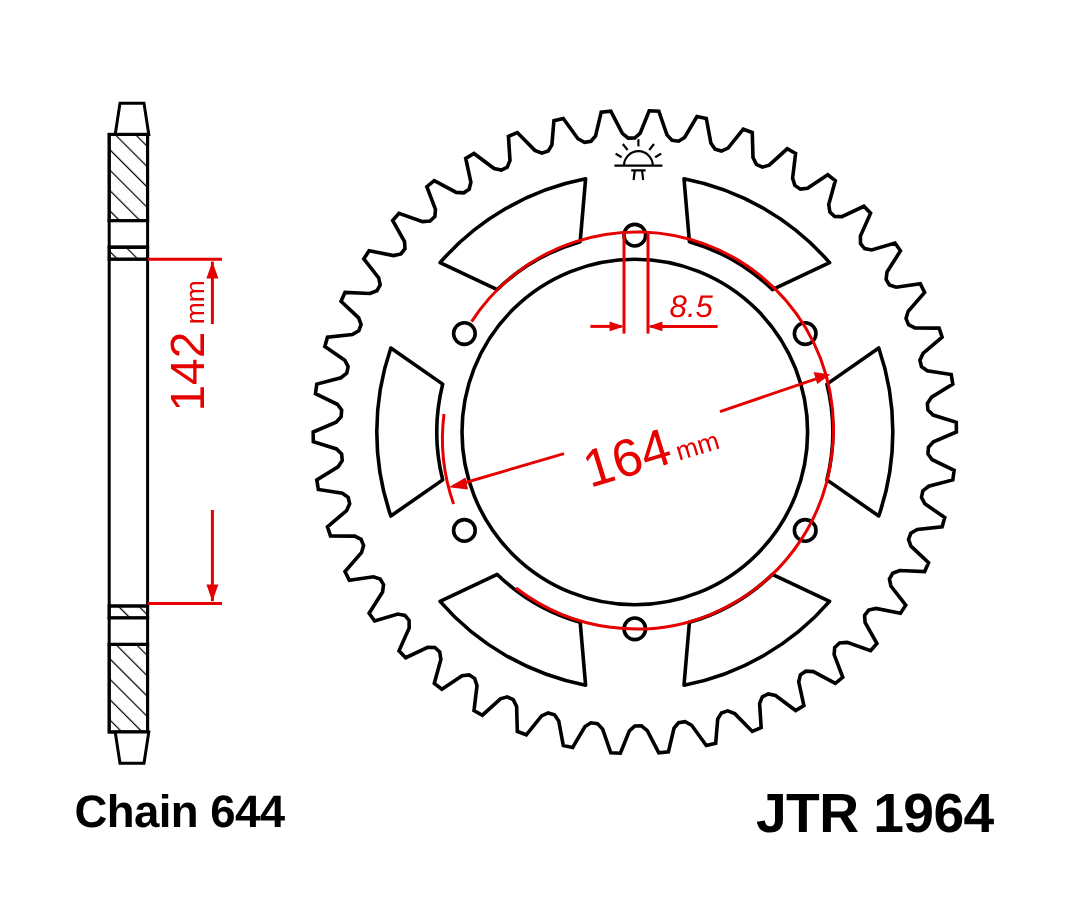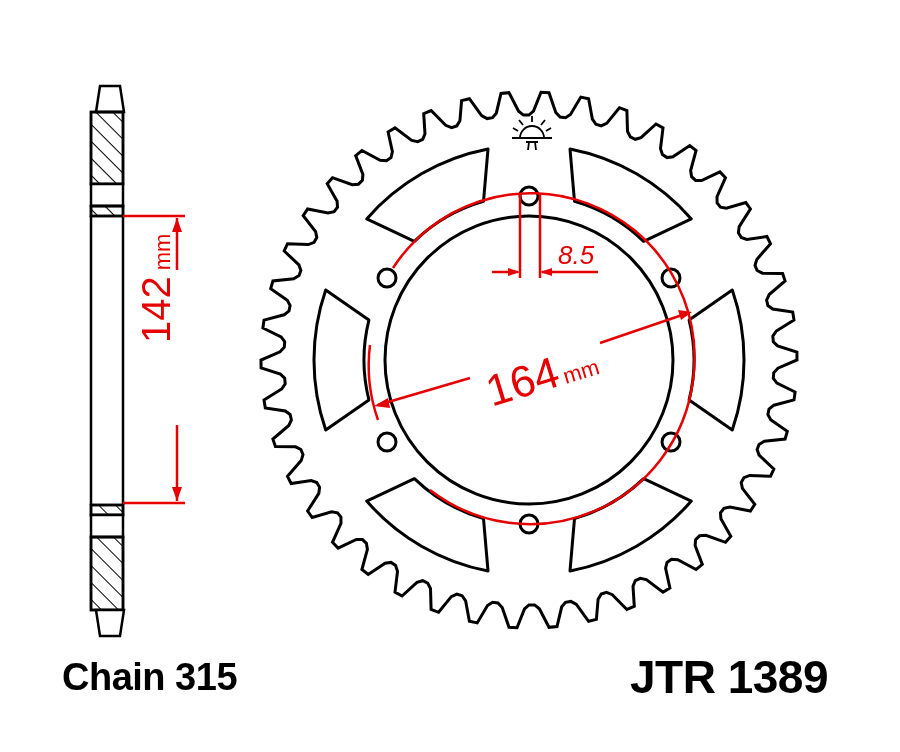"Chain 315" div.label { text: 315 -> 644 }
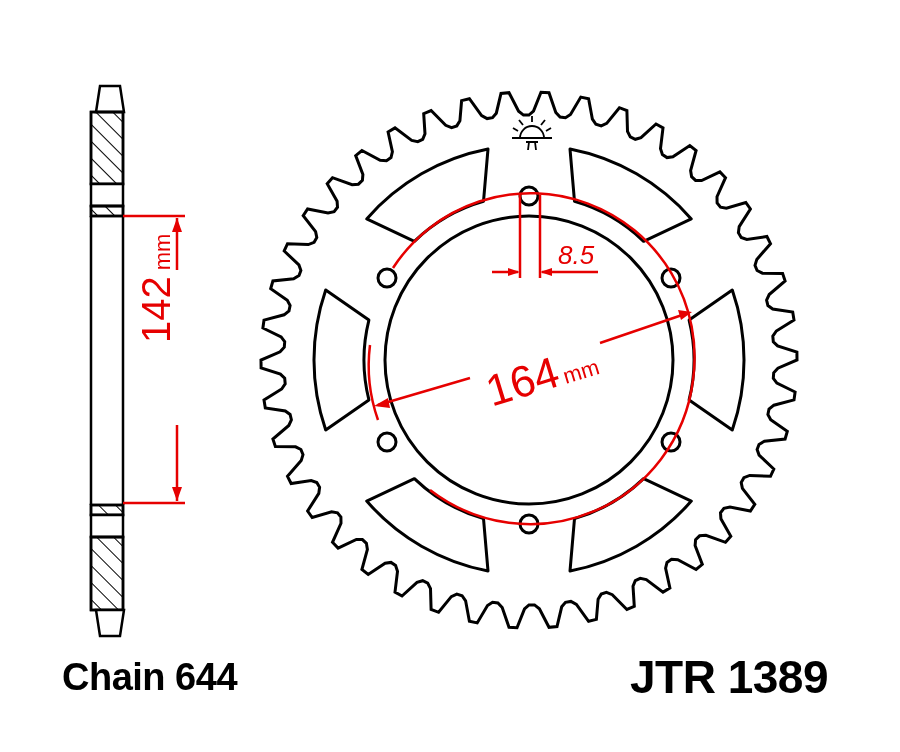"JTR 1389" div.label { text: 1389 -> 1964 }
